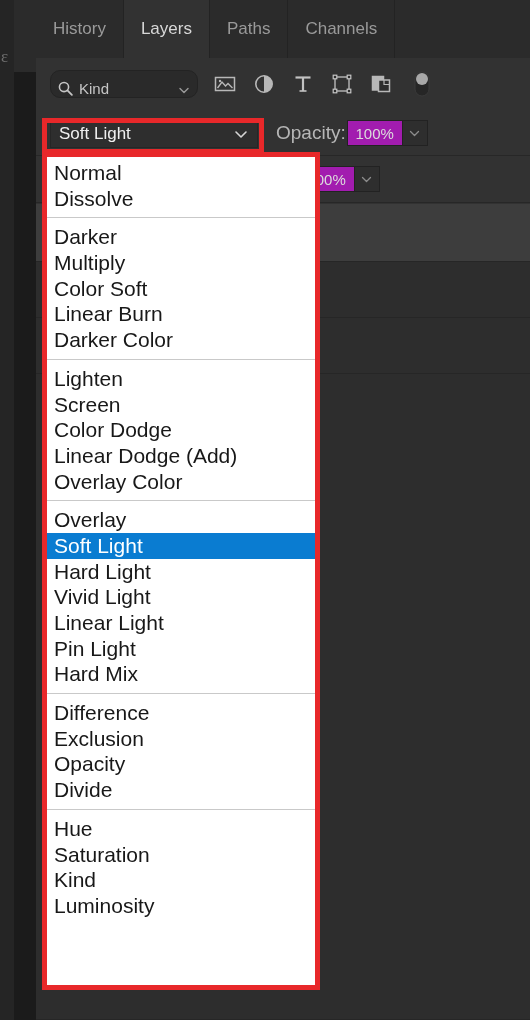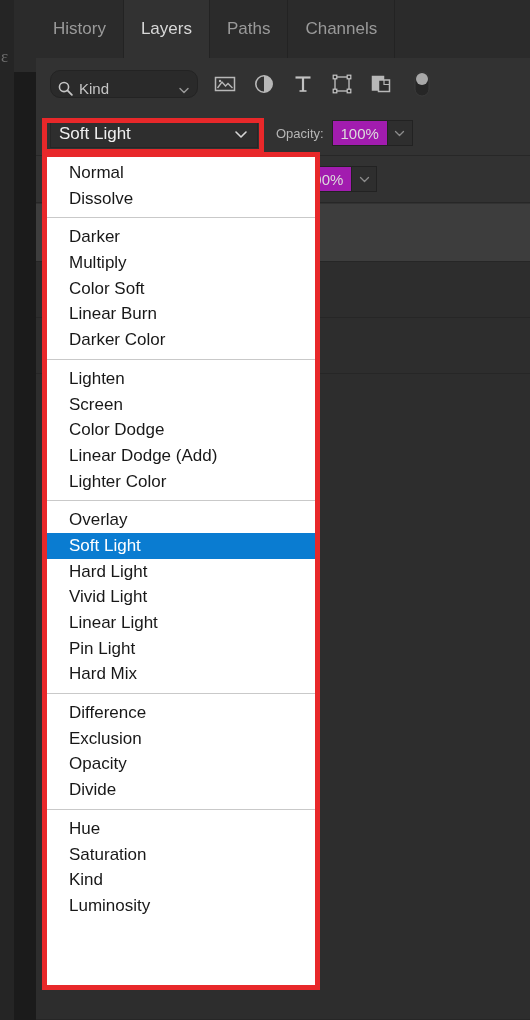"Opacity:" .field-label { font-size: 13px -> 19px; margin-right: 8px -> 1px }
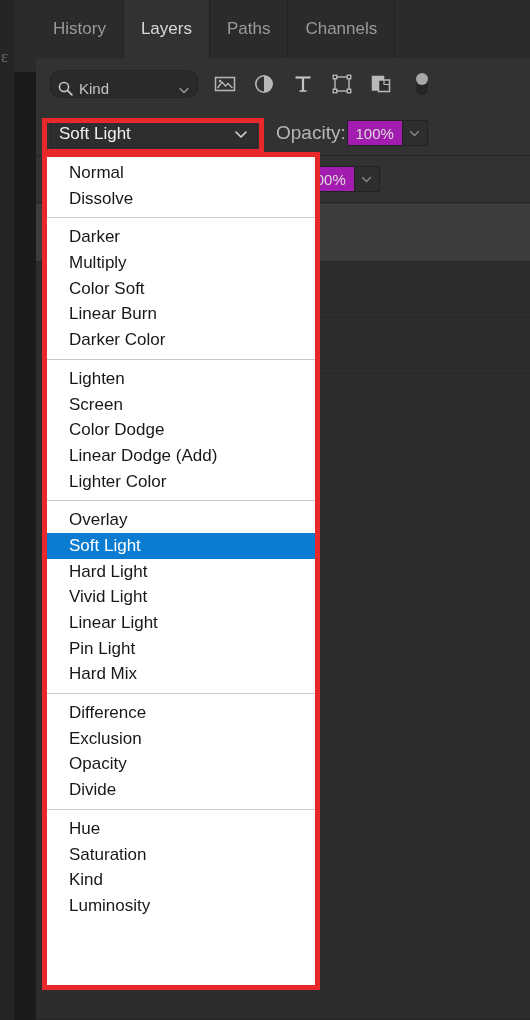"Normal" .dd-item { font-size: 17px -> 21px; padding-left: 22px -> 7px }
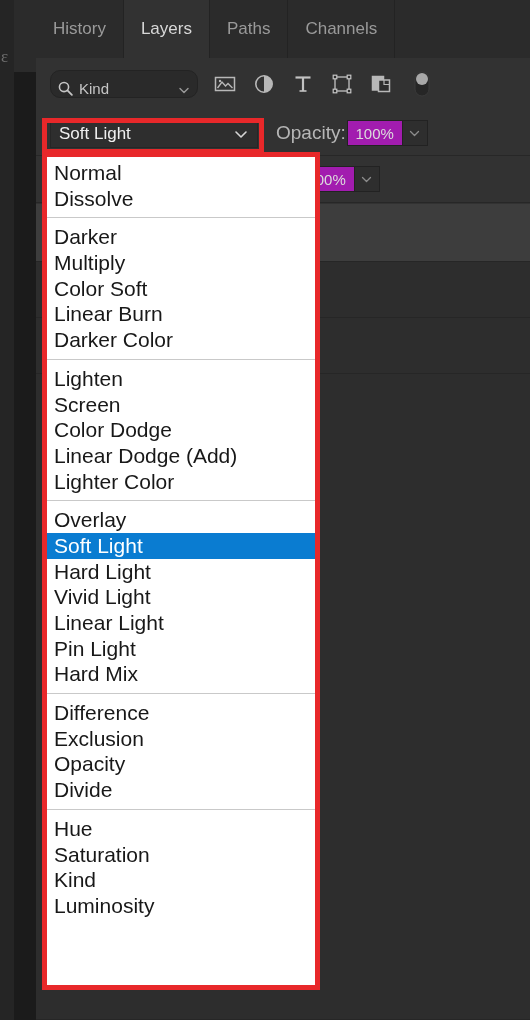"Lighter Color" div.dd-item { text: Lighter -> Overlay }
